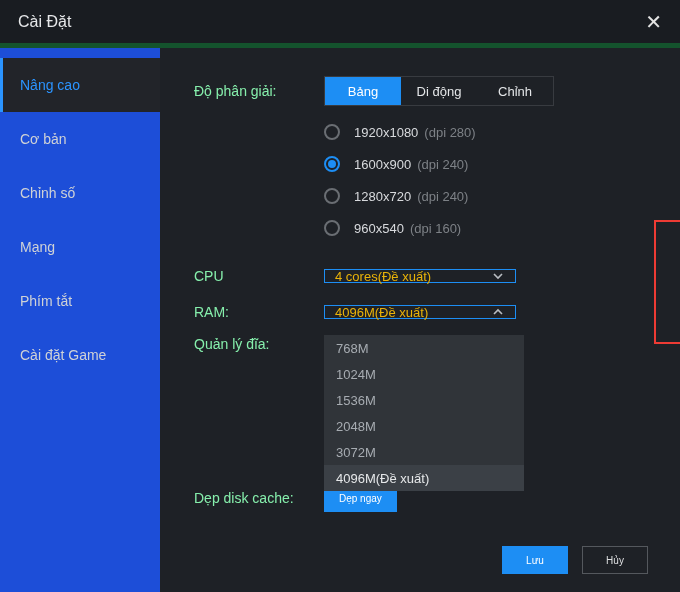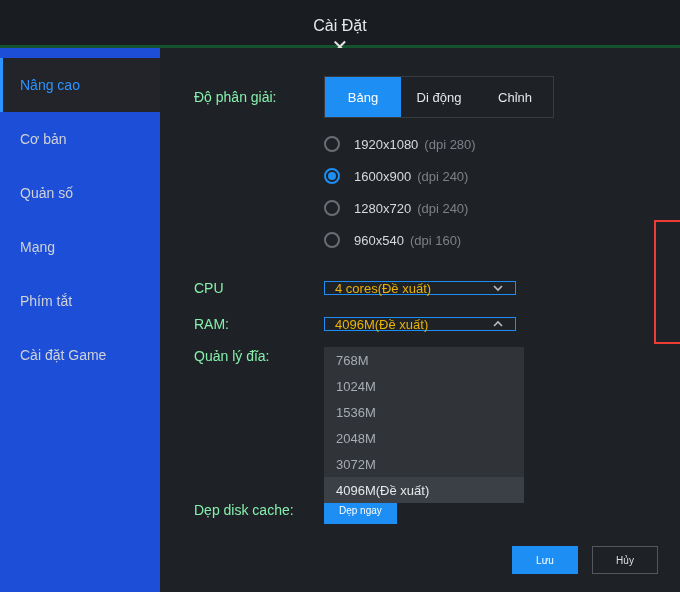"Cài Đặt" .titlebar { border-bottom: 3px solid #14532d -> 5px solid #14532d; flex-direction: column -> none; padding: 17px 18px -> 0 18px }
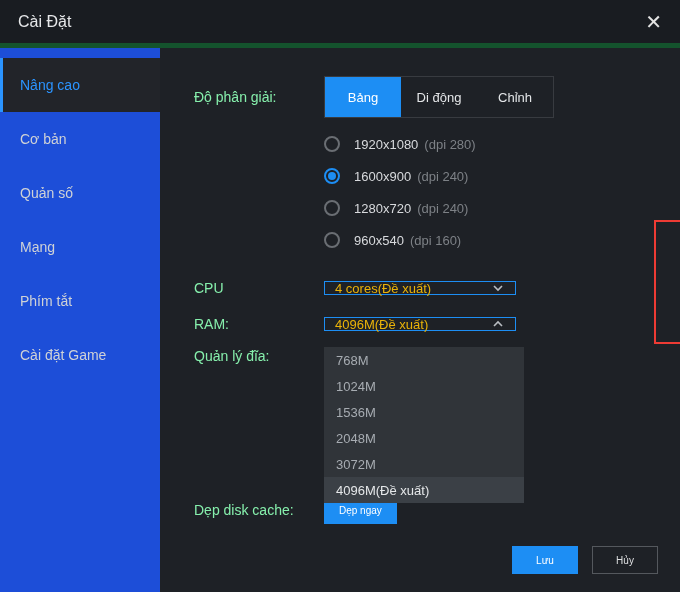"Bảng" .seg { height: 40px -> 28px }
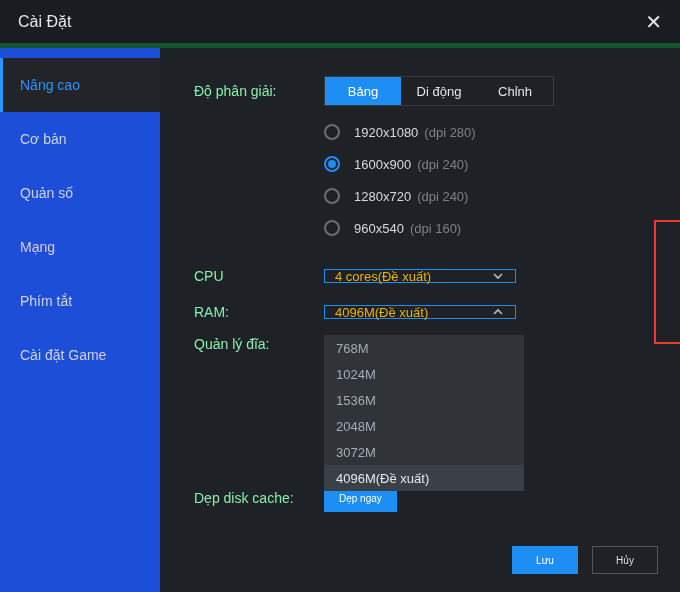"Quản số" div.side-item { text: Quản -> Chỉnh }
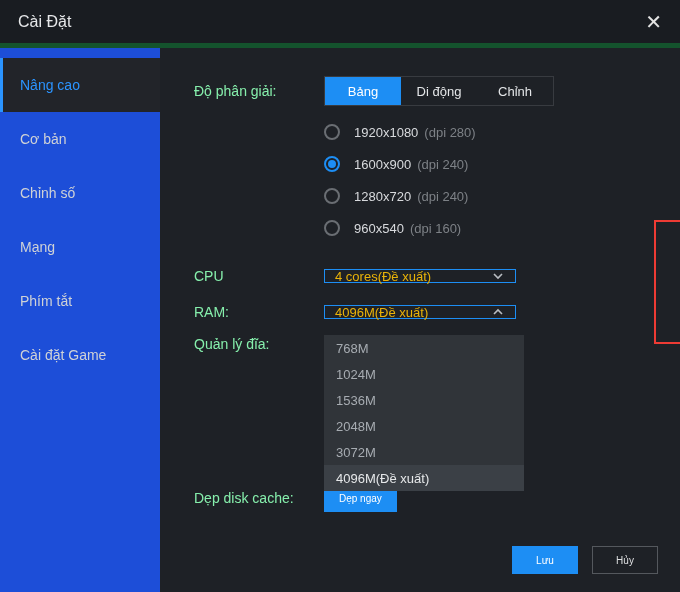"Lưu" .footer { right: 22px -> 32px }
